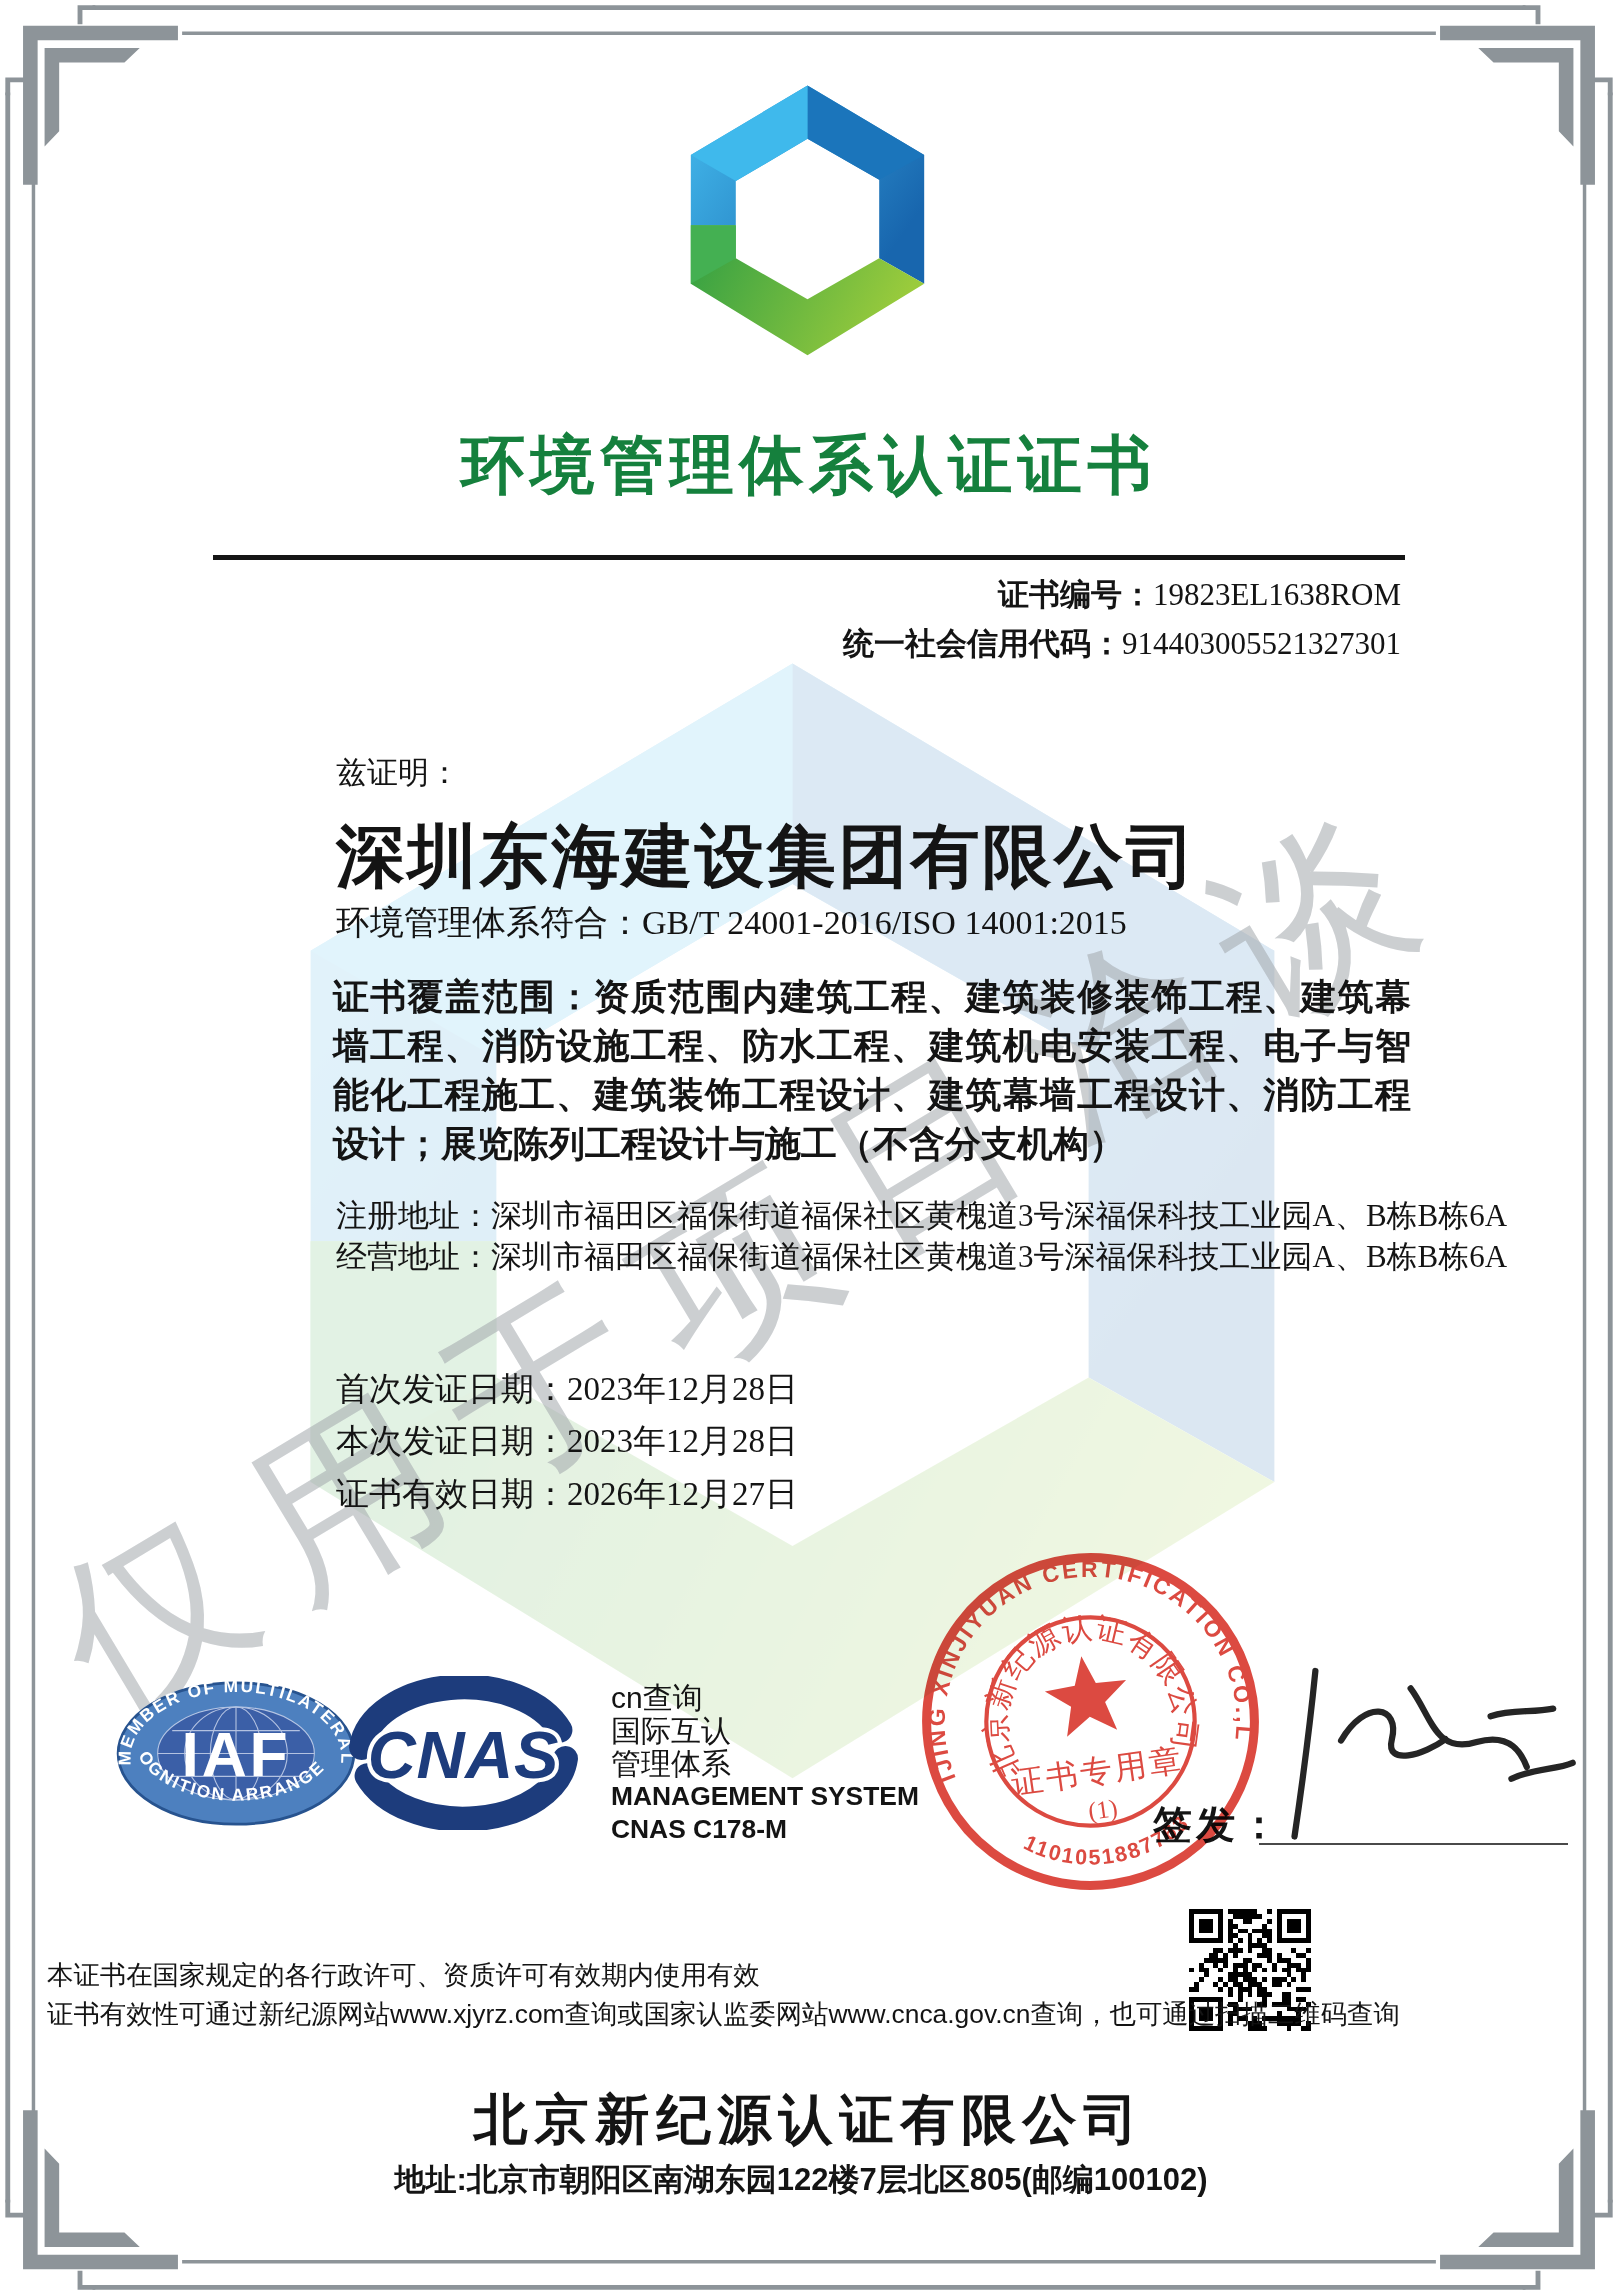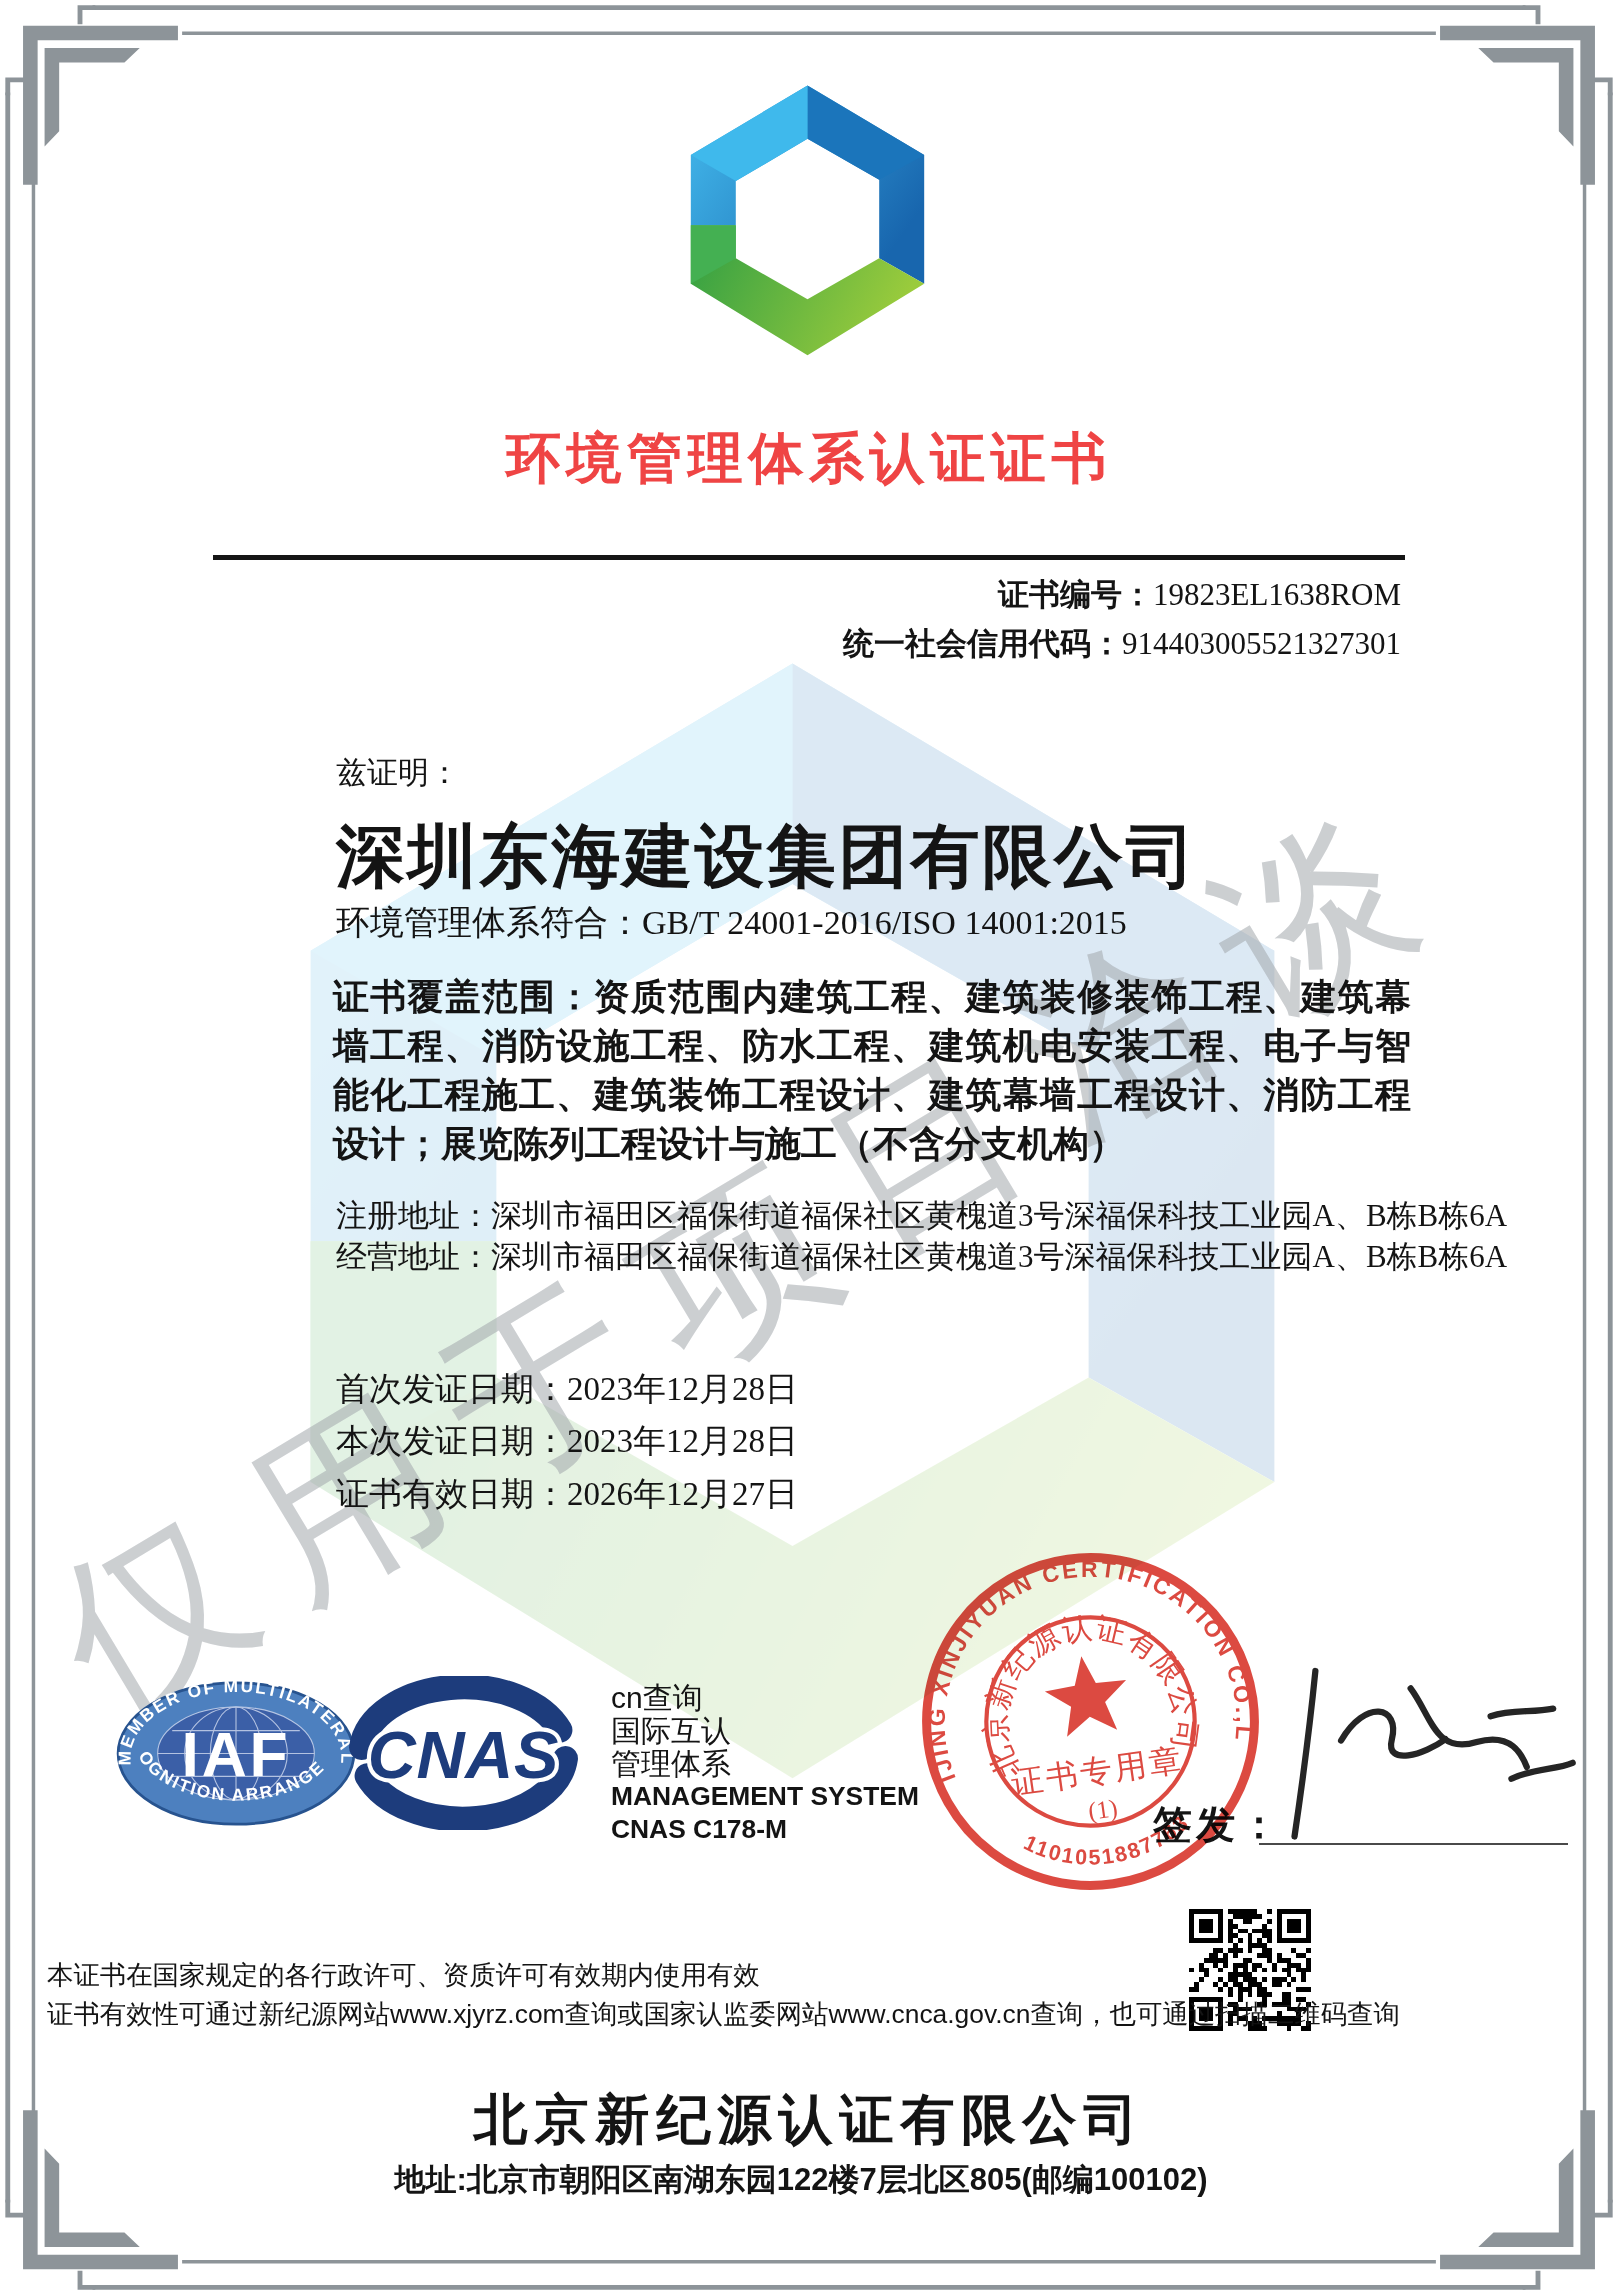"环境管理体系认证证书" .title { color: #ef4444 -> #15803d; font-size: 55px -> 64px }
